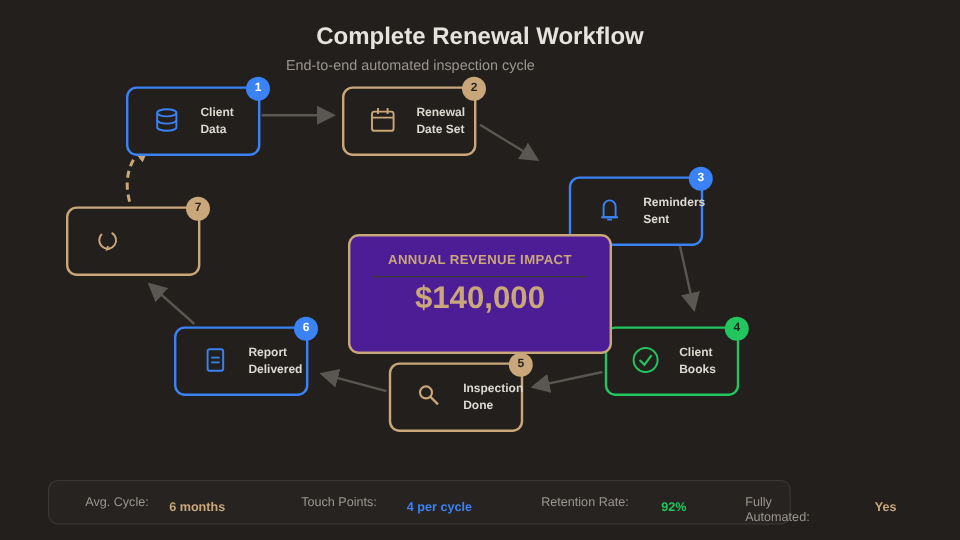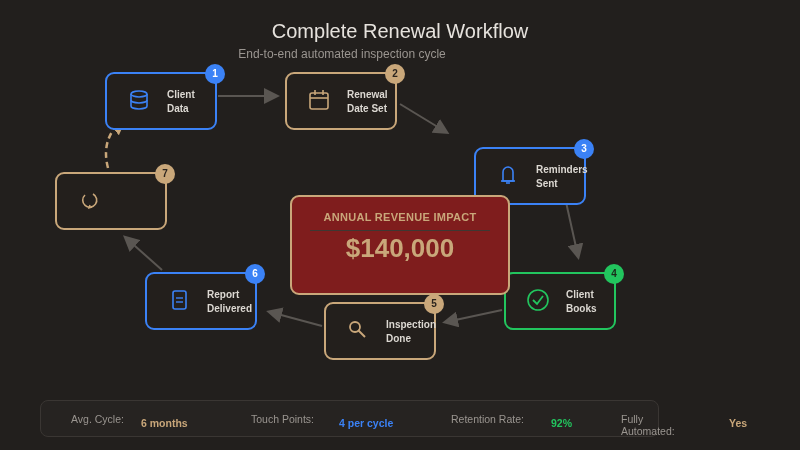"Complete Renewal Workflow" .title { font-weight: normal -> bold }
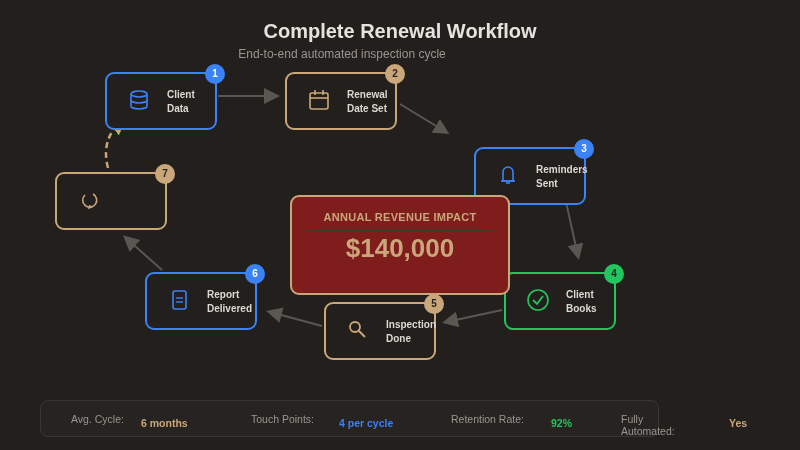"ANNUAL REVENUE IMPACT" .impact { background: #7f1d1d -> #4c1d95 }
